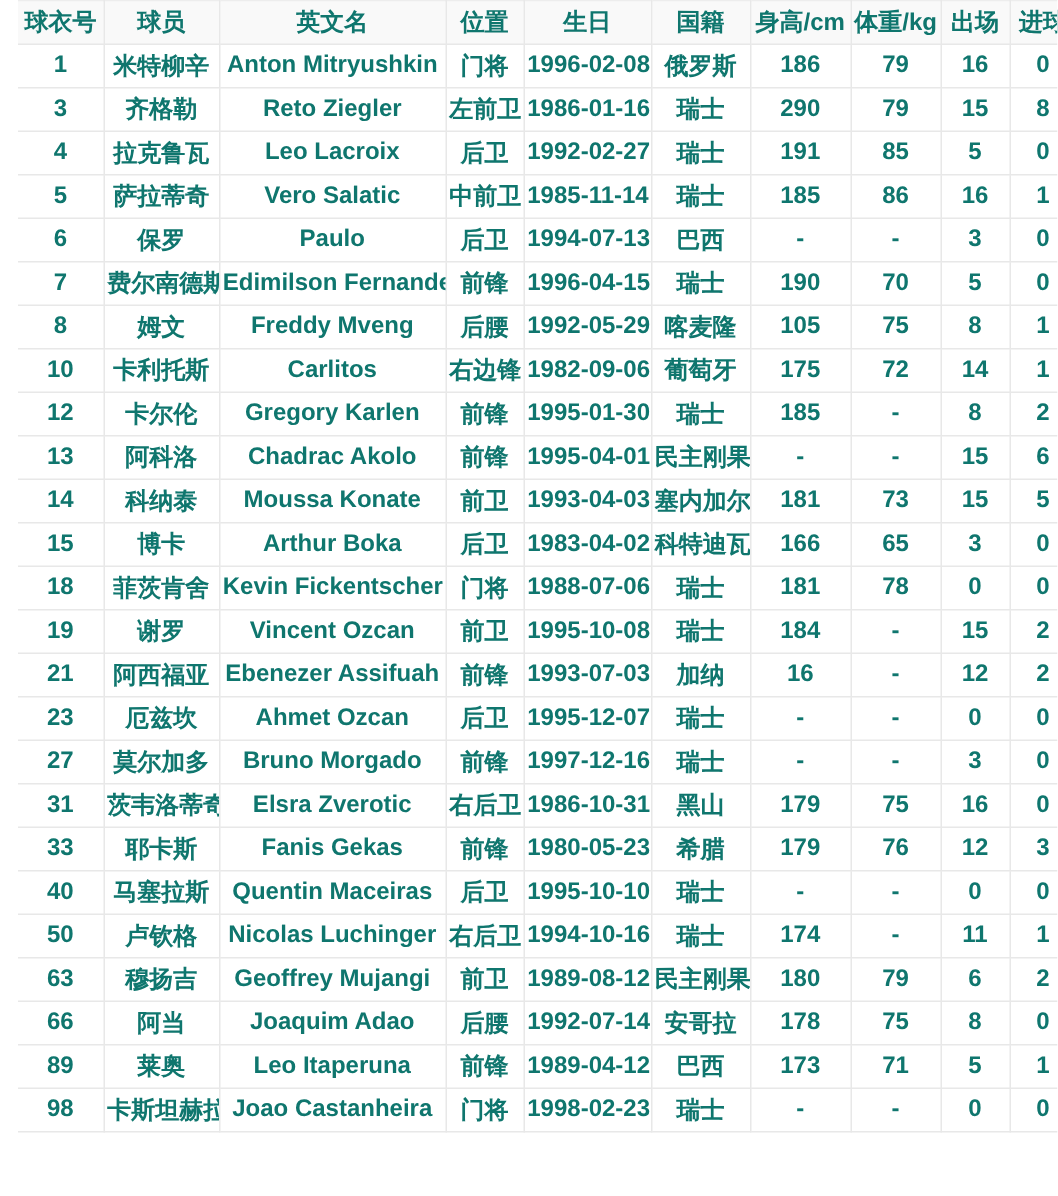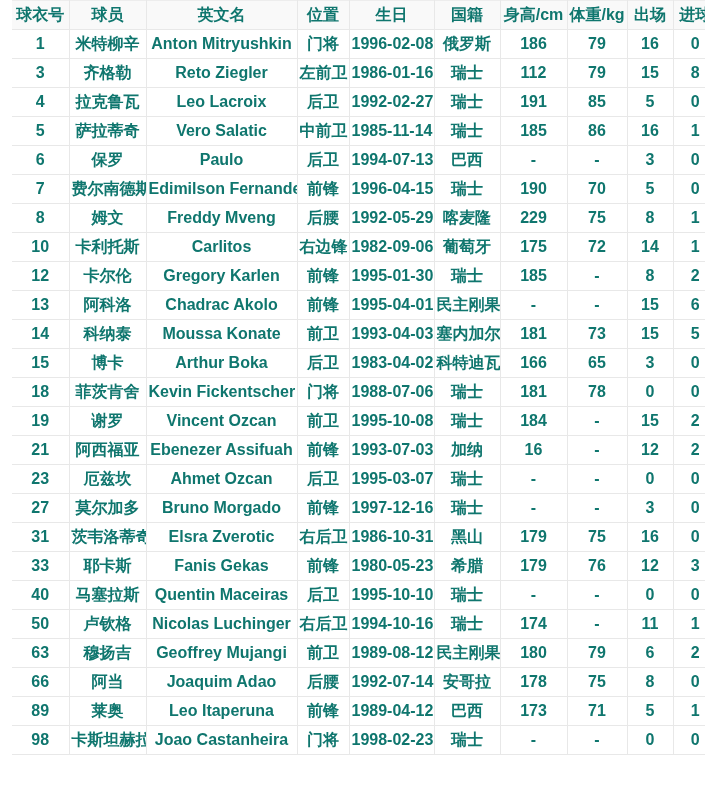"112" td { text: 112 -> 290 }
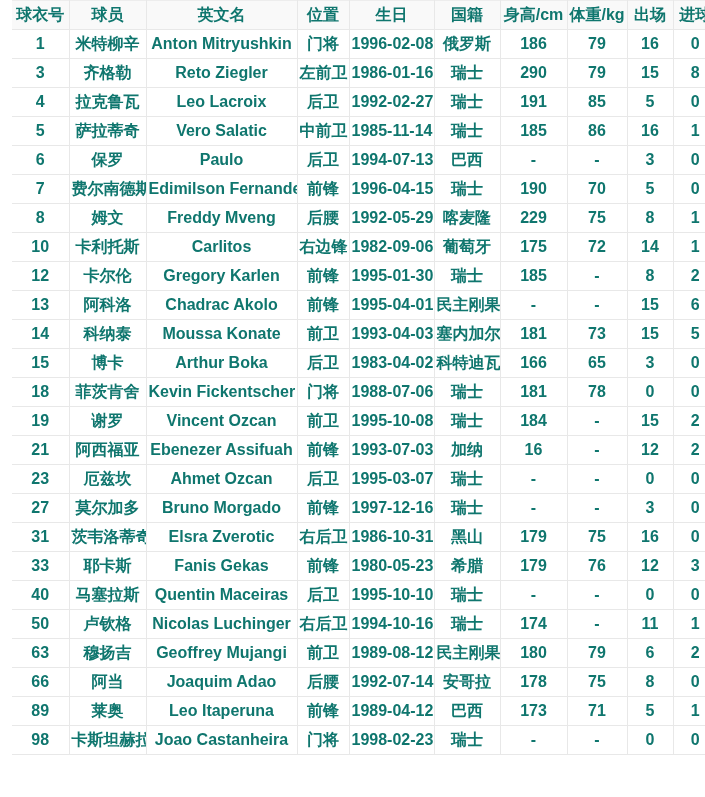"229" td { text: 229 -> 105 }
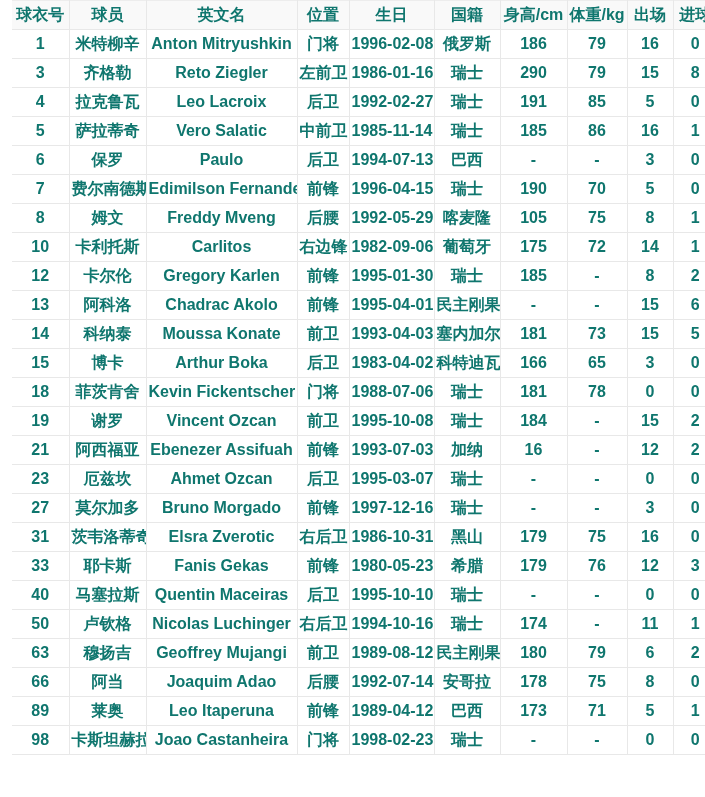"1995-03-07" td { text: 1995-03-07 -> 1995-12-07 }
